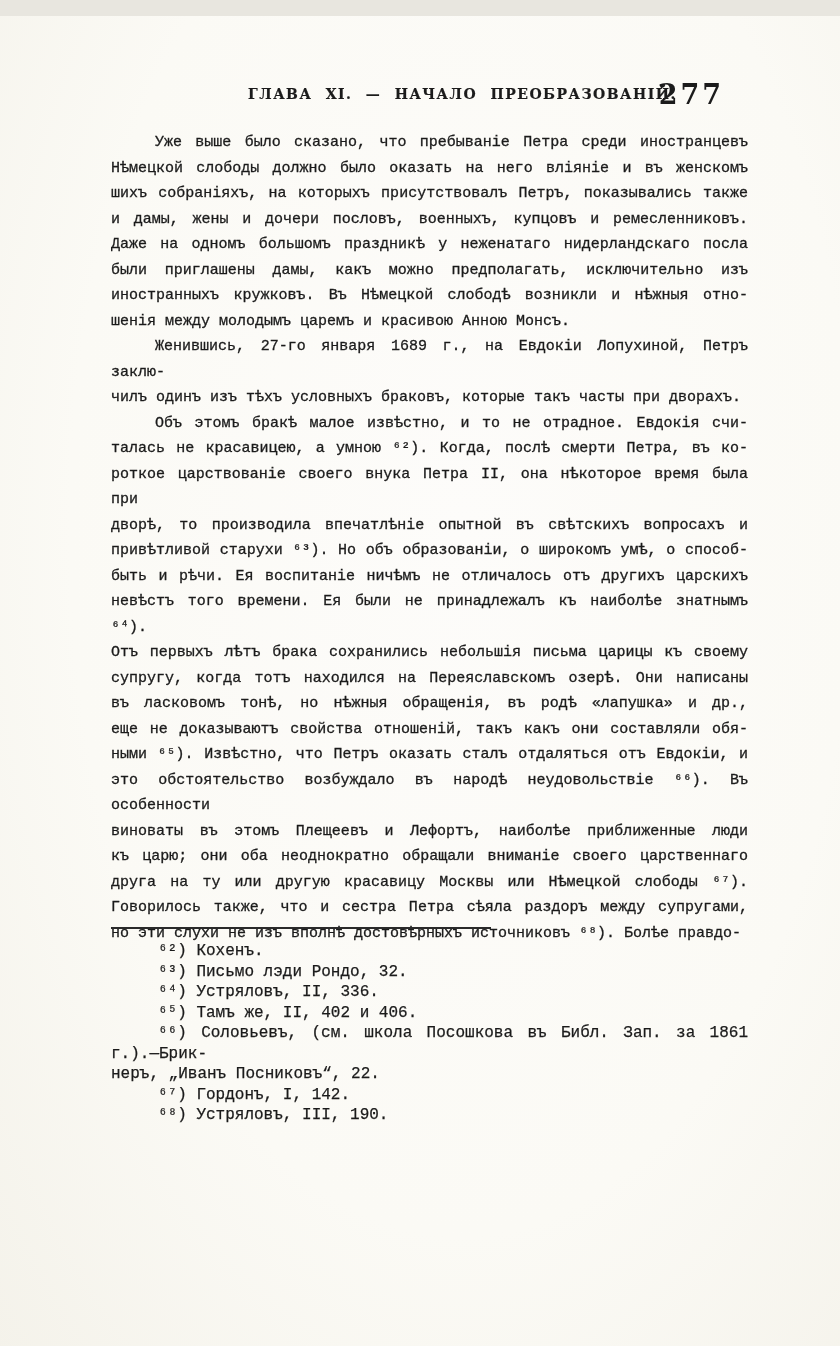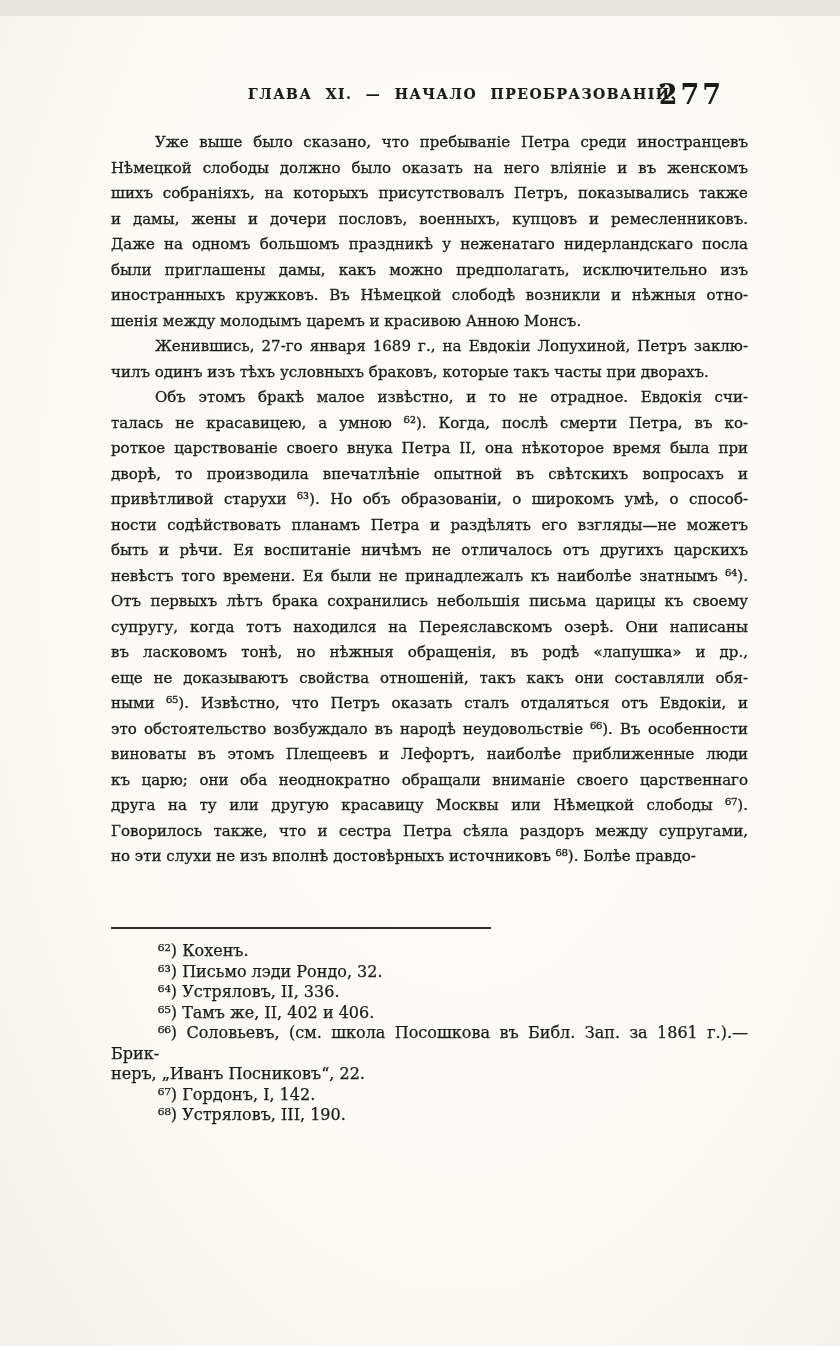"Уже выше было сказано, что" .line { font-family: none -> Liberation Mono, monospace }
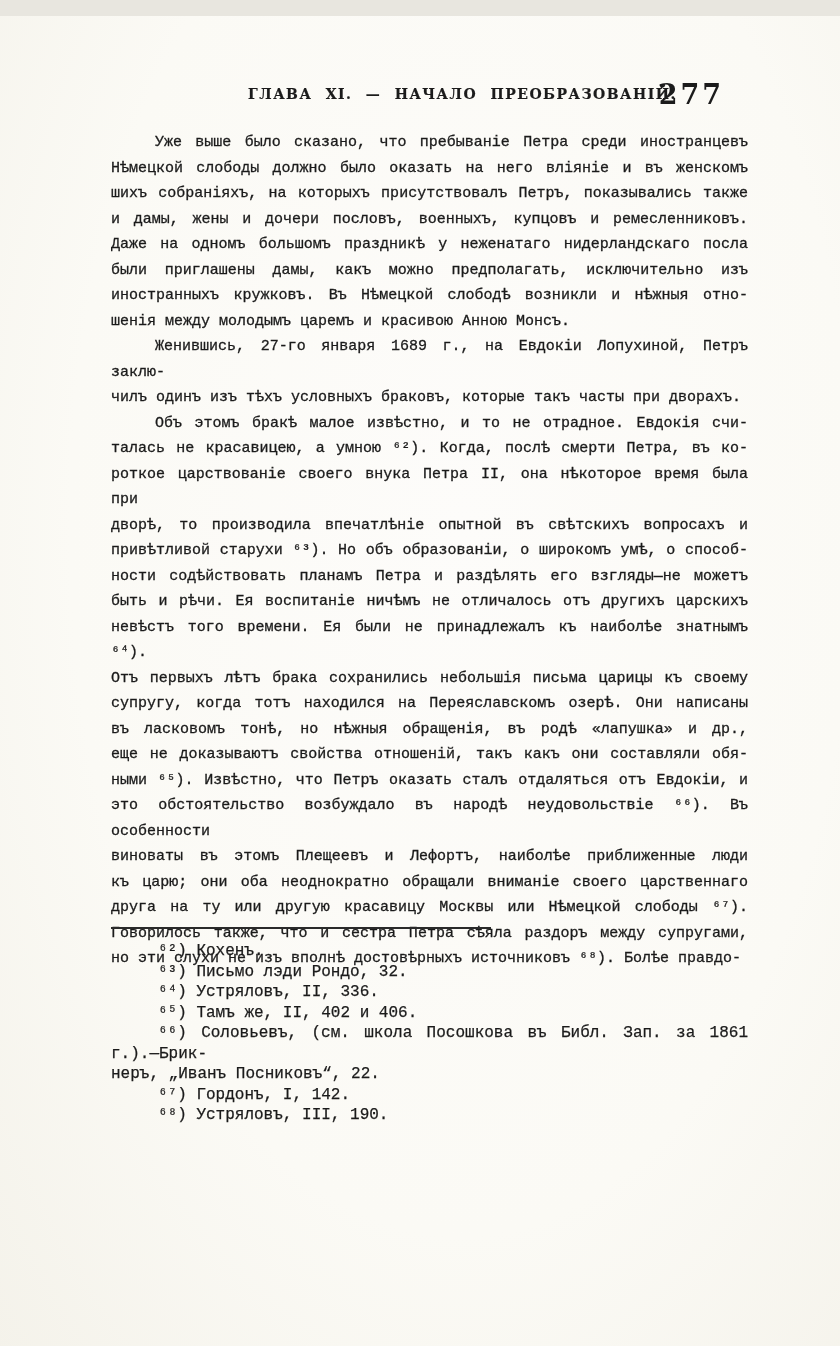"ности содѣйствовать планамъ Петра и" div.line { html: <div>ности содѣйствовать планамъ Петра и раздѣлять его взгляды—не можетъ</div> -> none }
